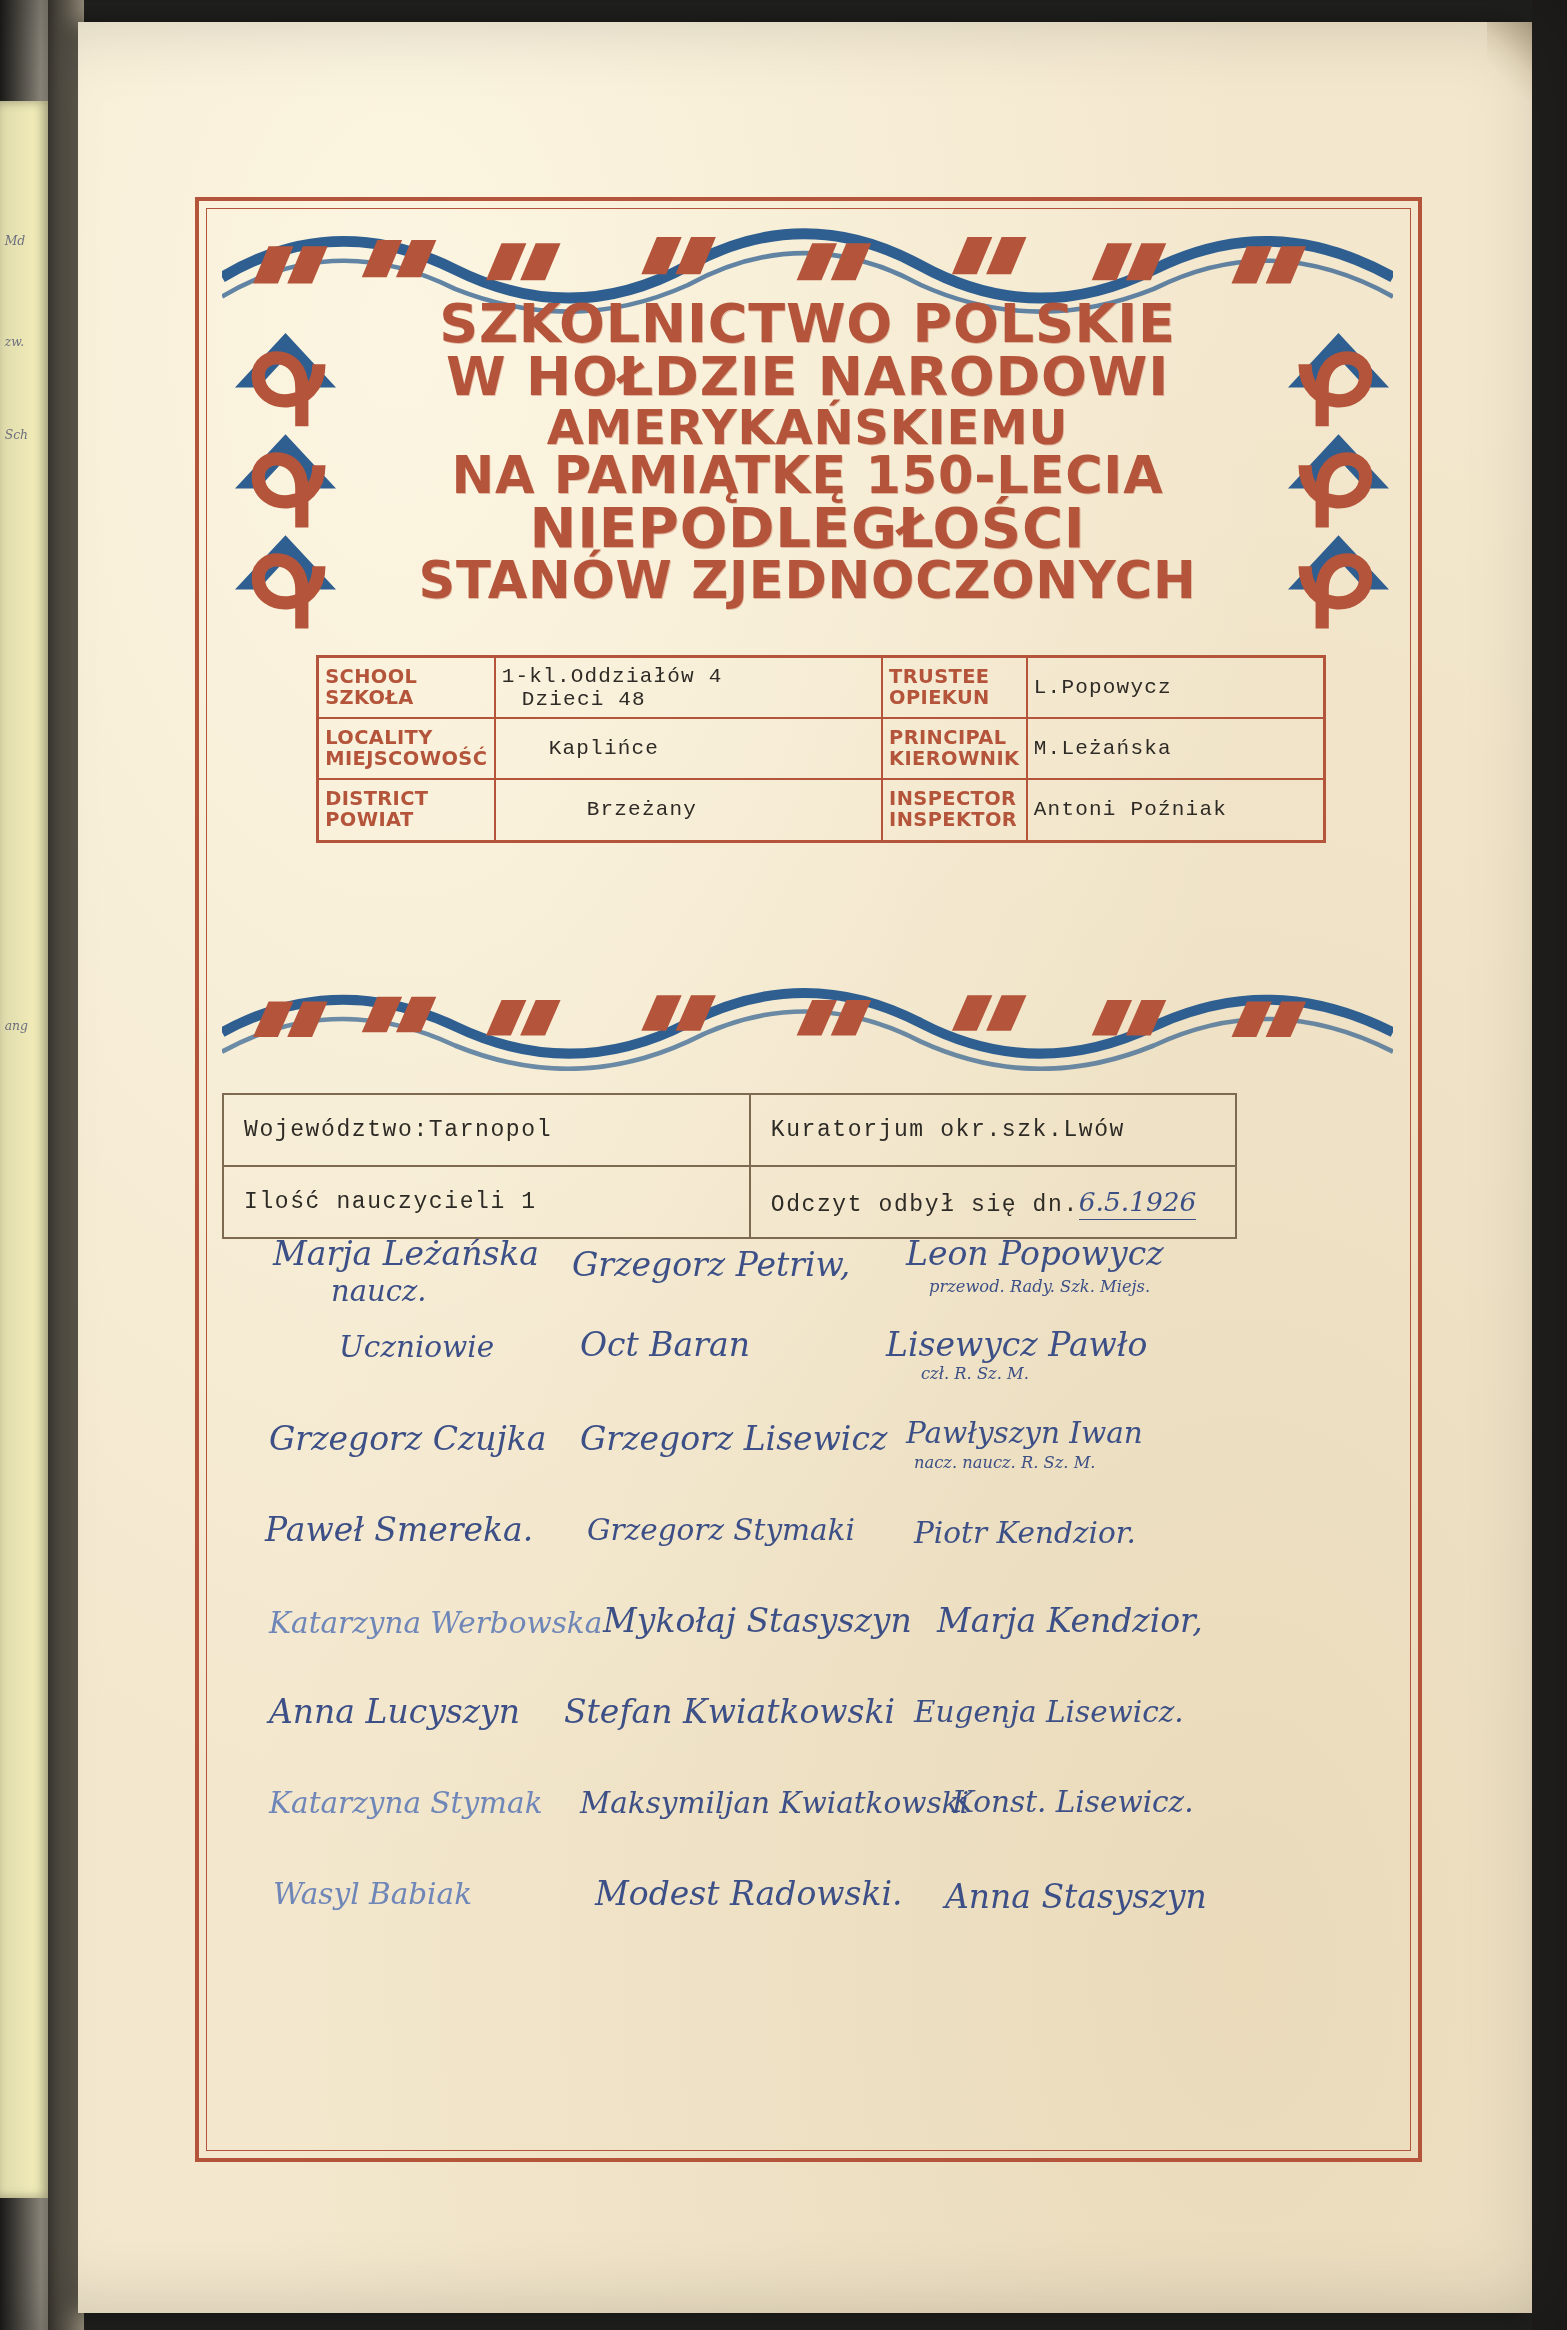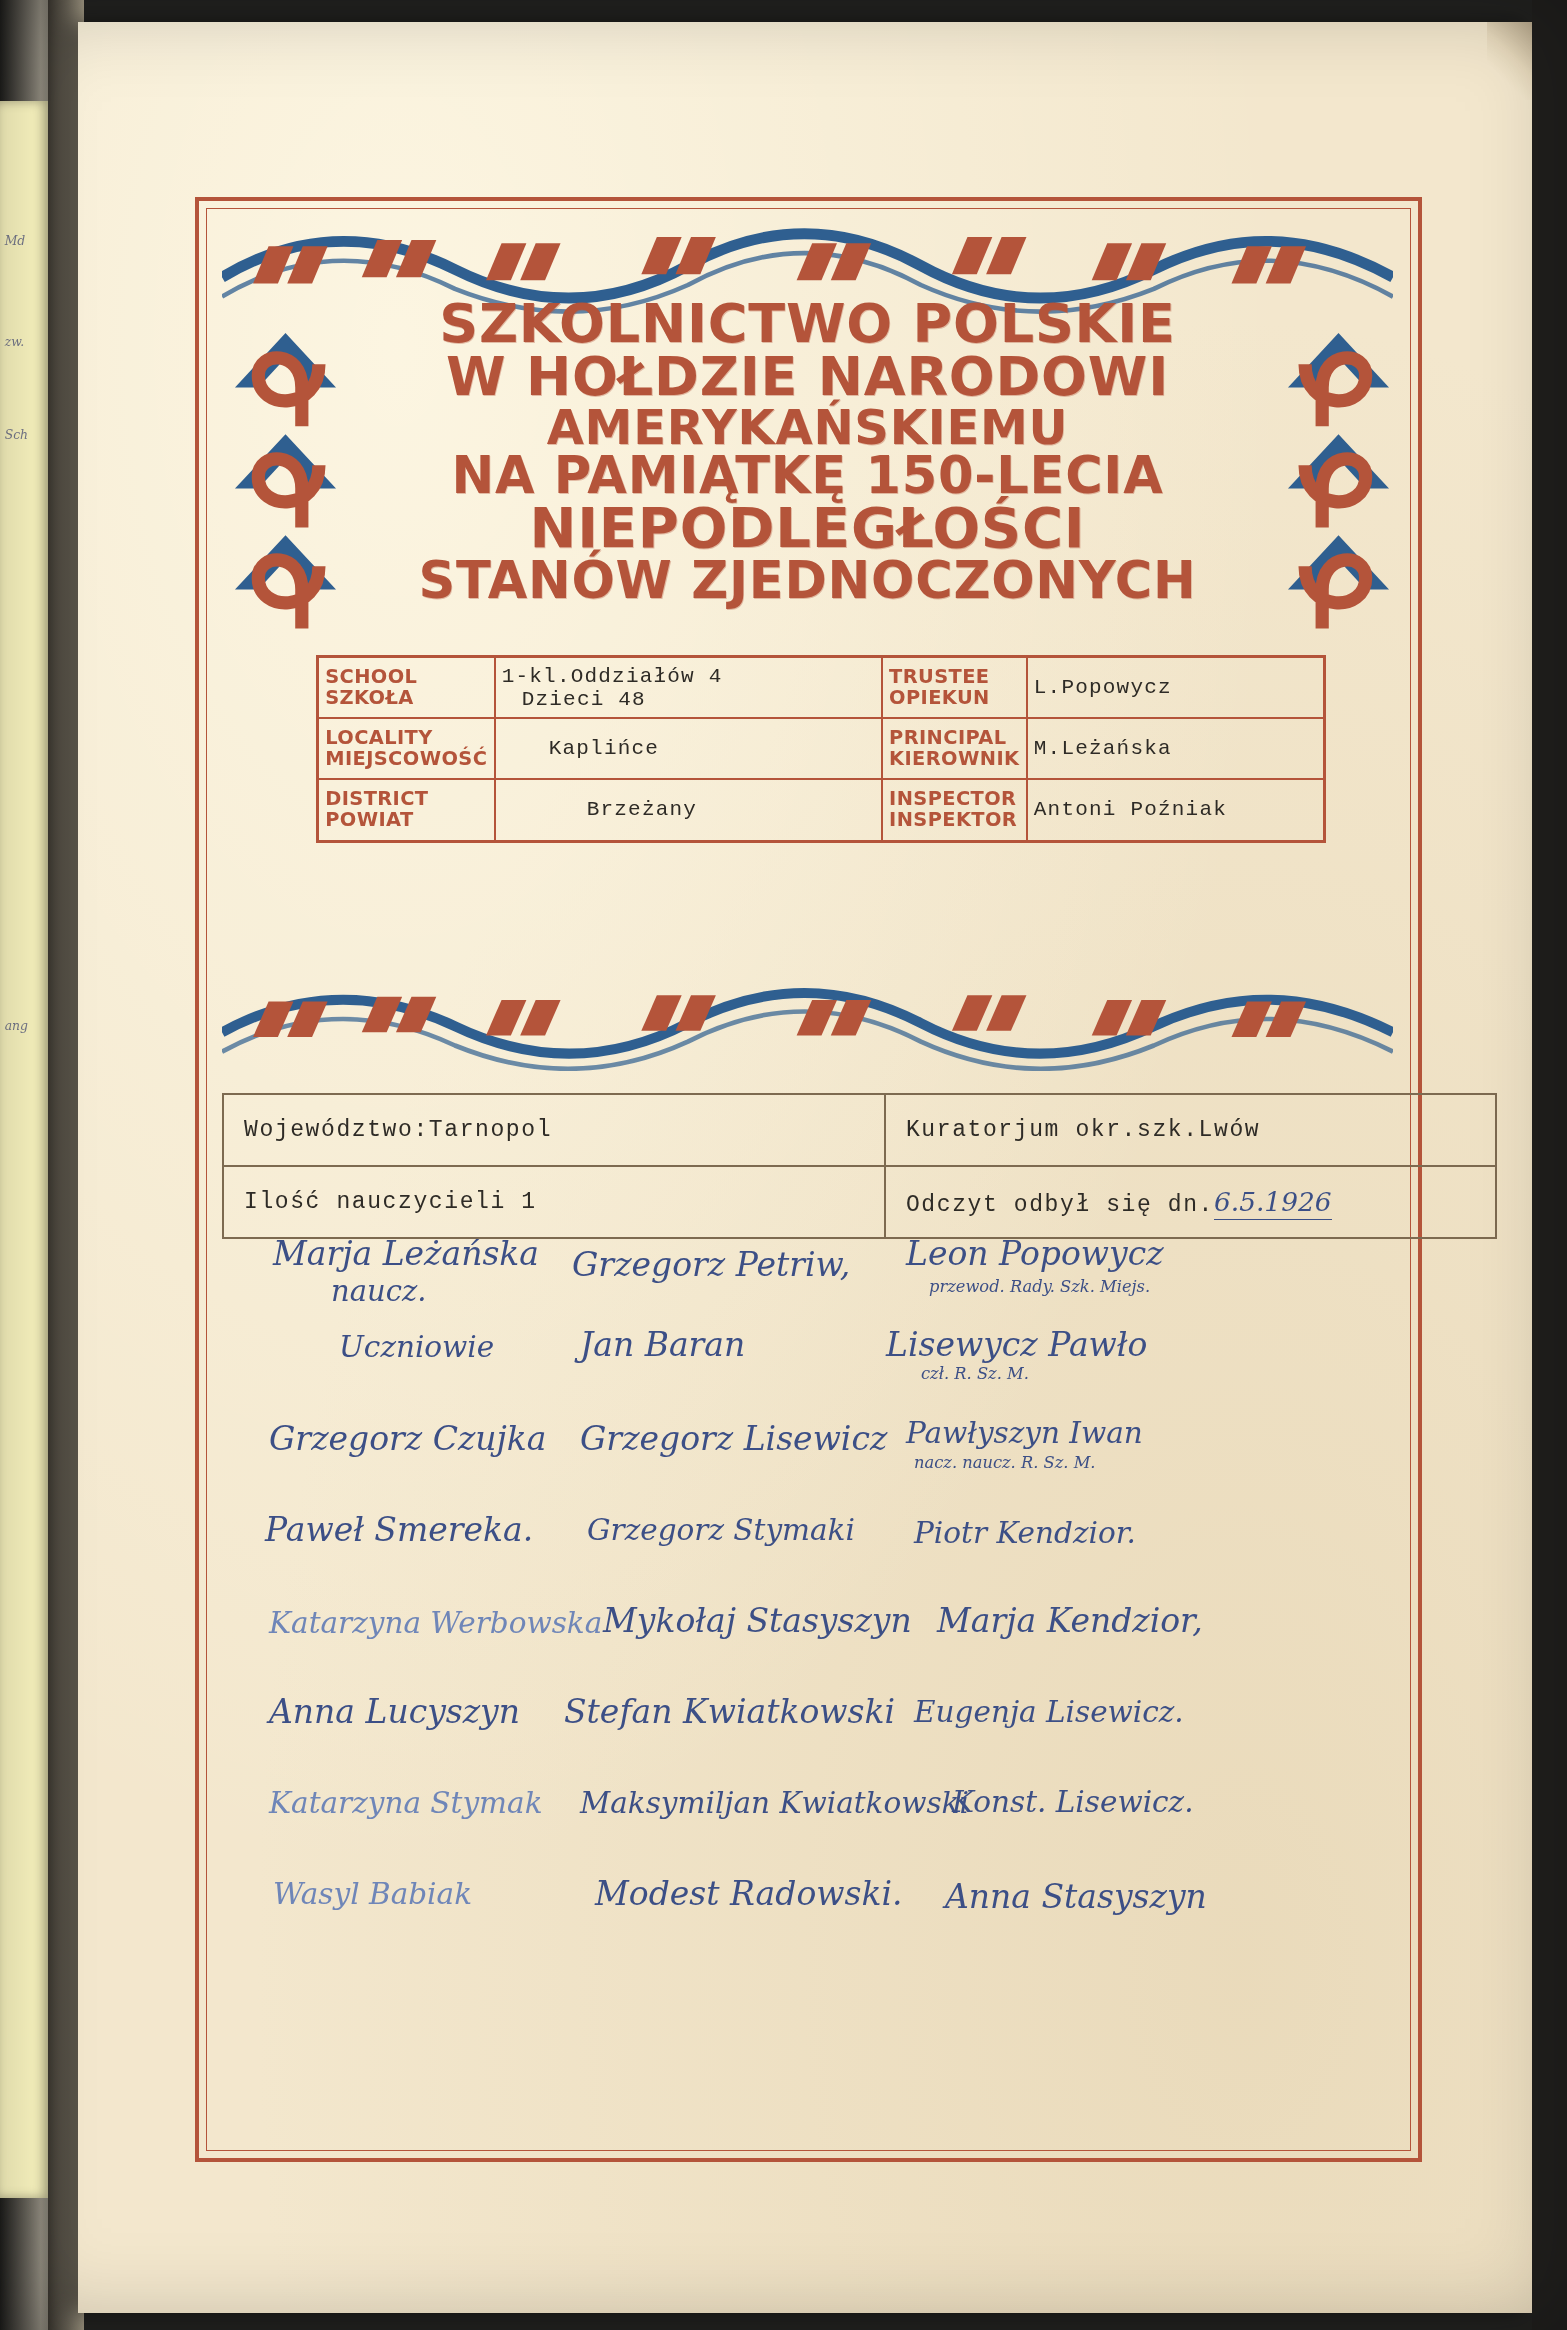"Województwo:Tarnopol" #meta-table { width: 1275px -> 1015px }
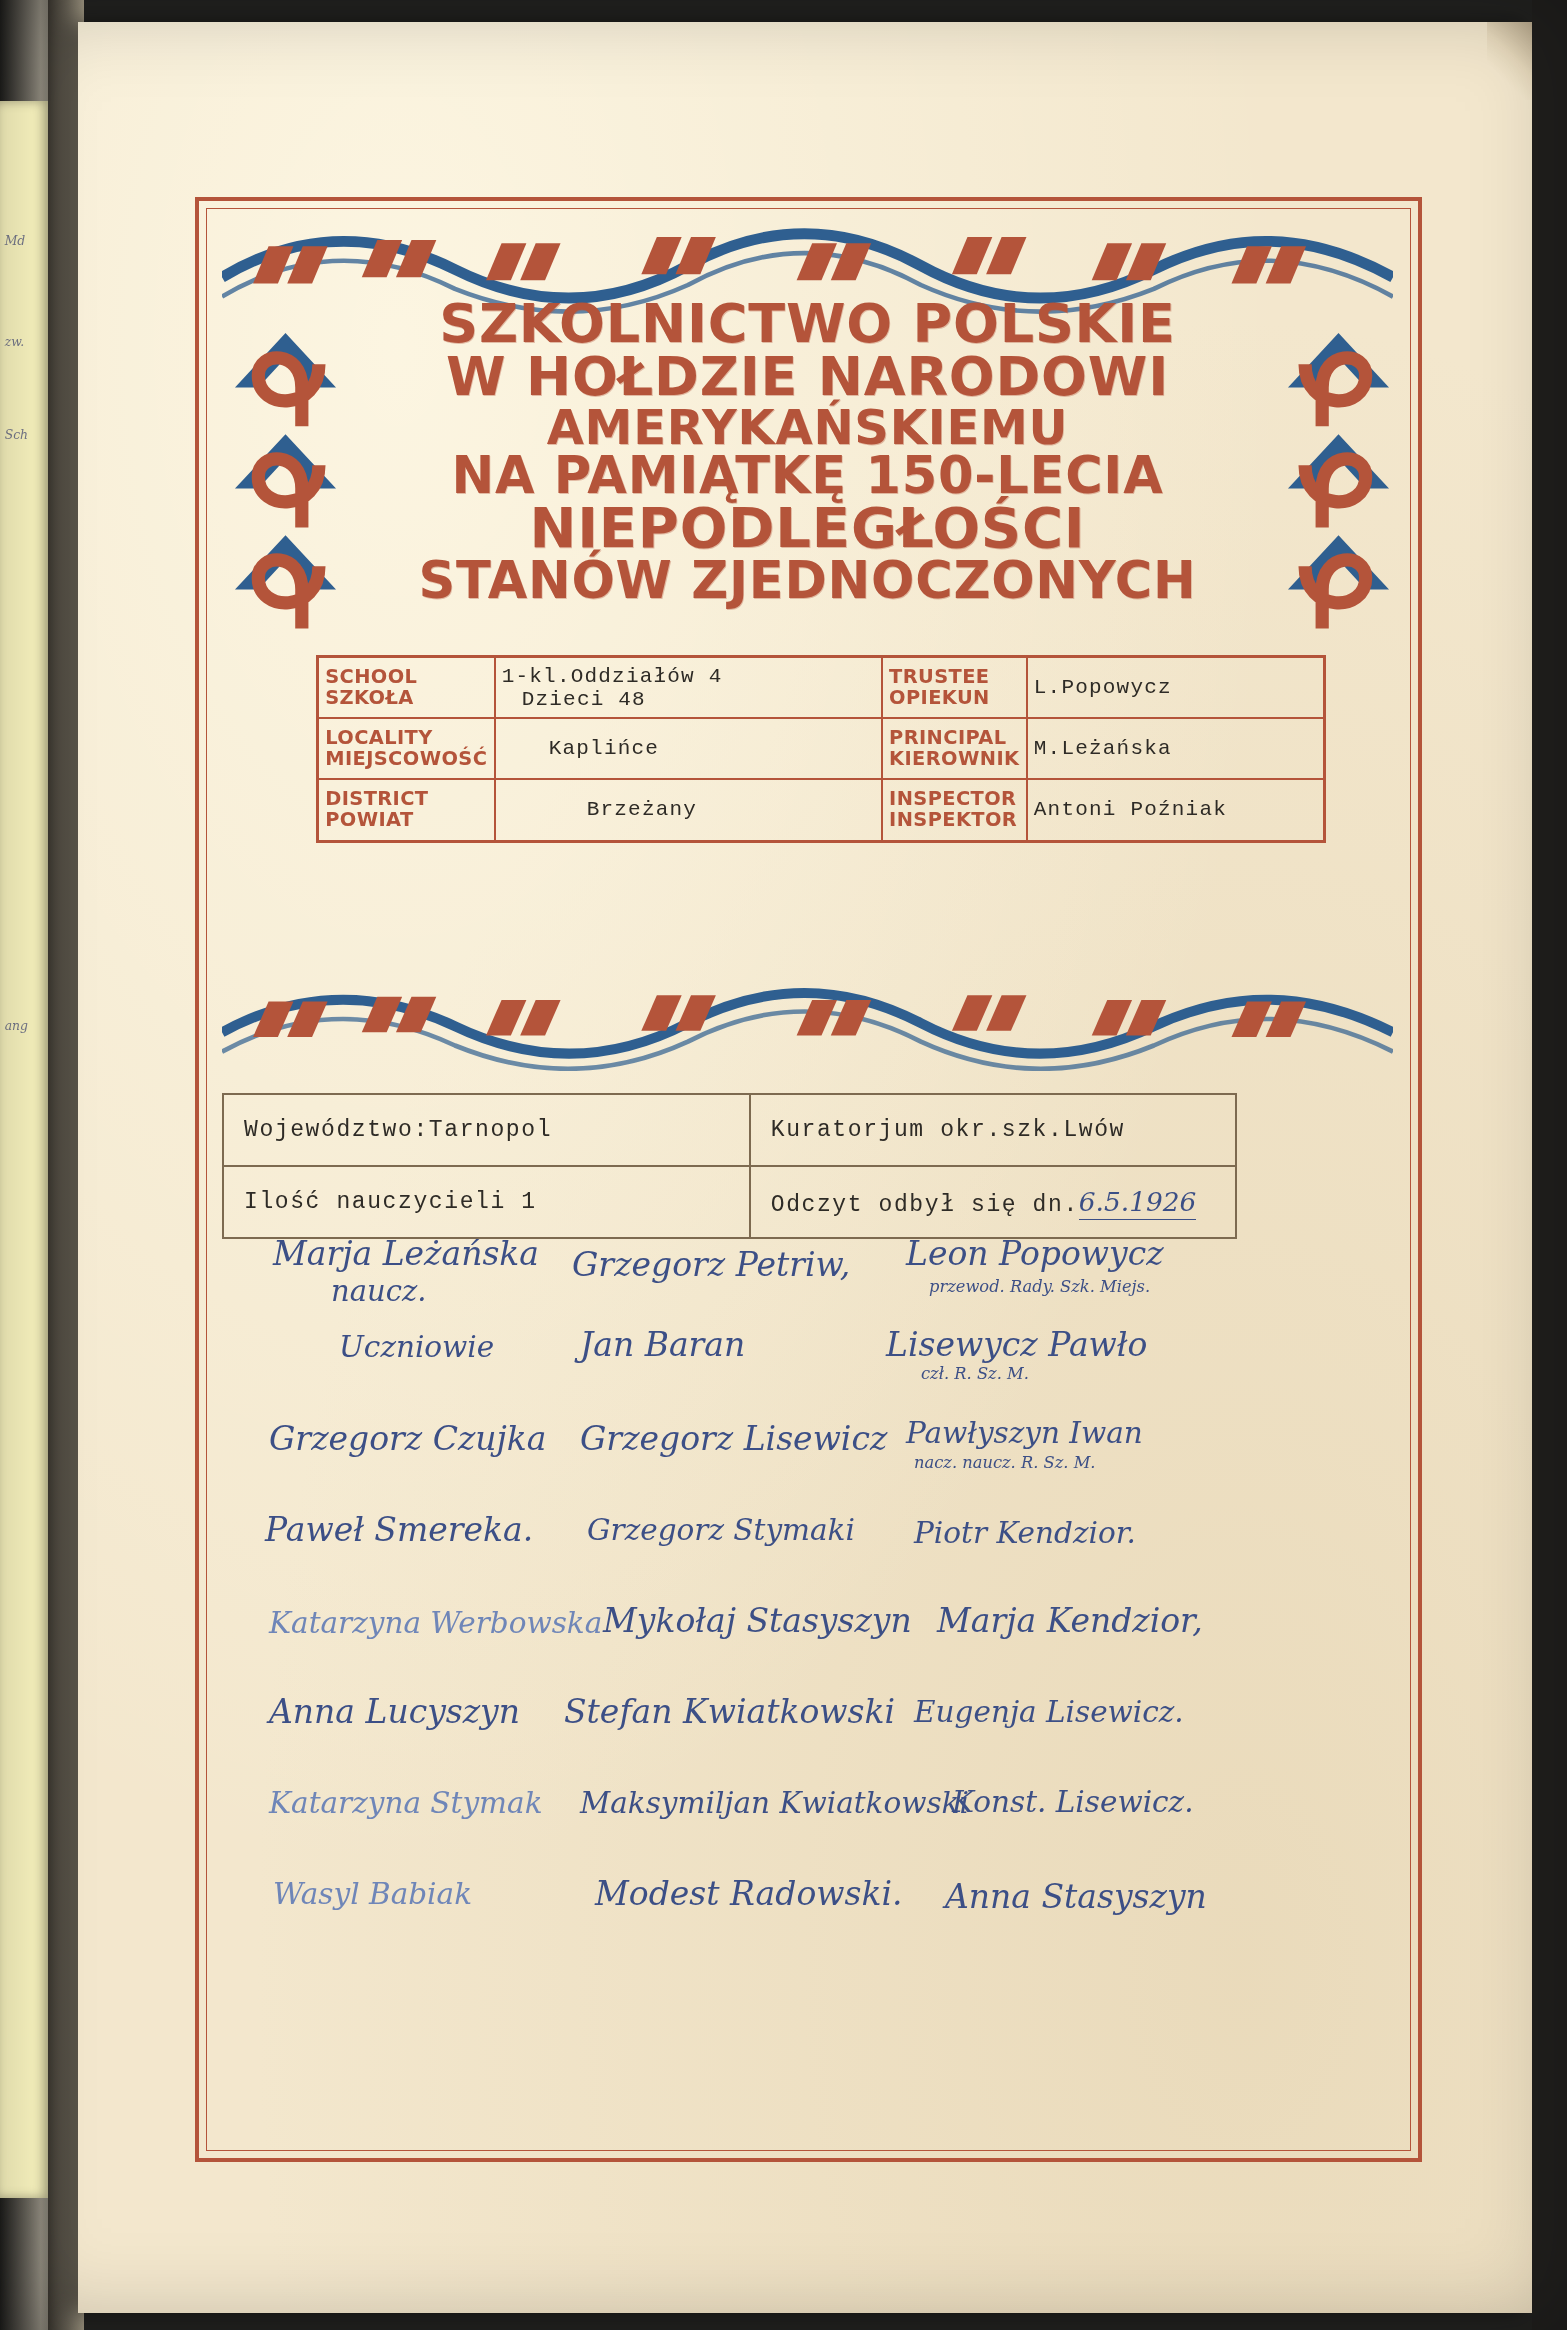"Jan Baran" span.sig { text: Jan -> Oct }
